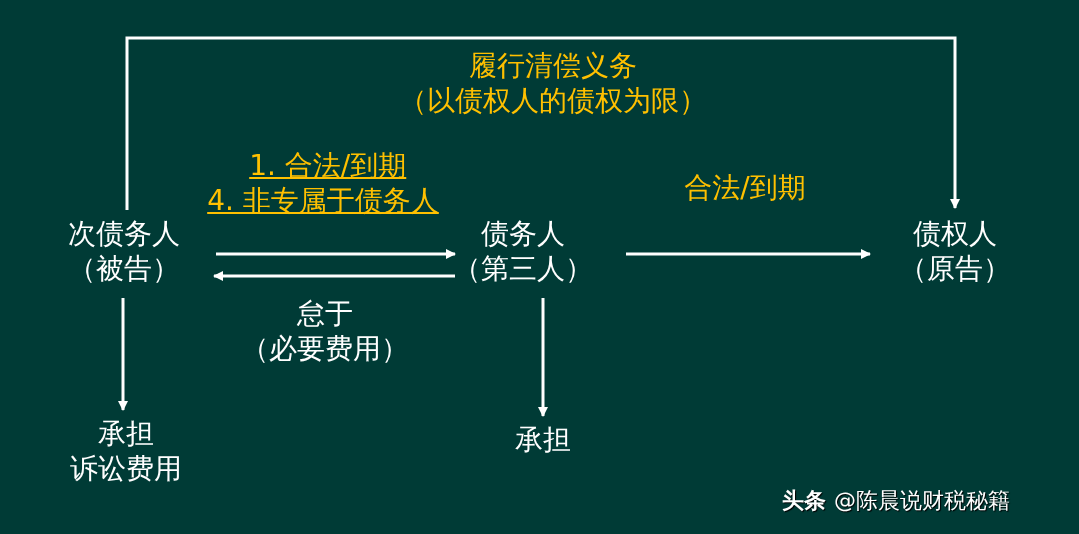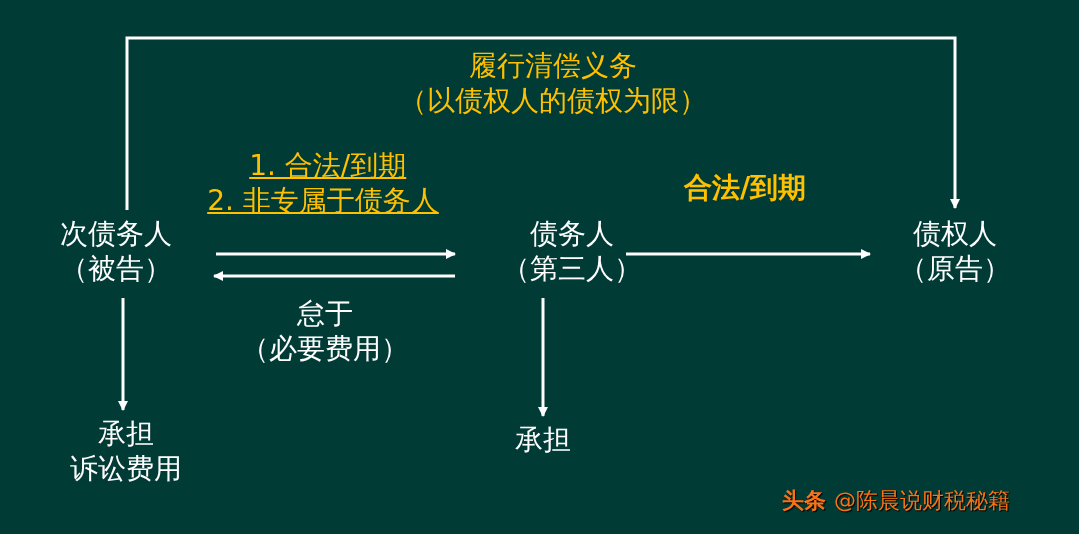"2. 非专属于债务人" div { text: 2 -> 4 }
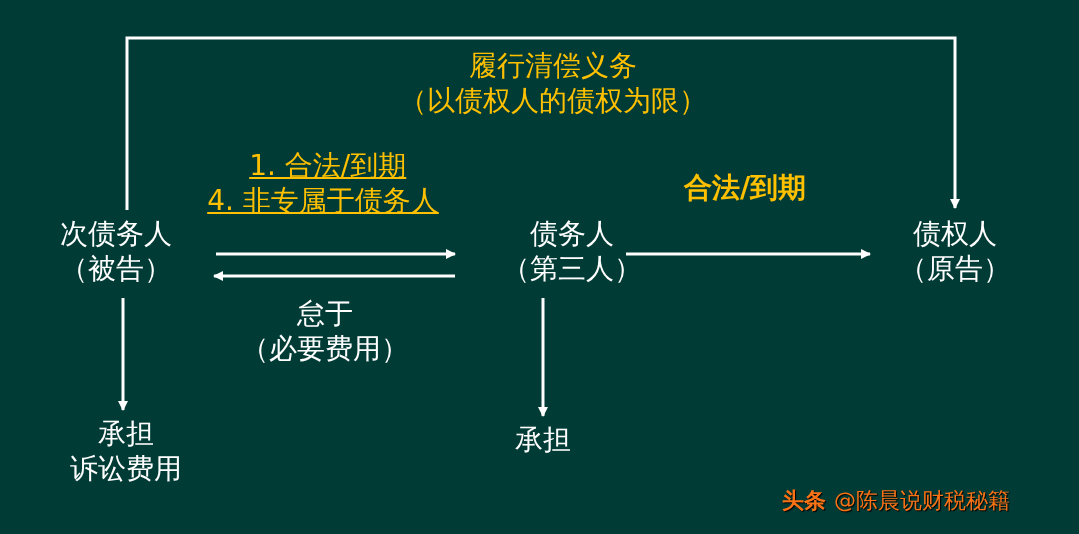"合法/到期" div.txt { font-weight: bold -> none }
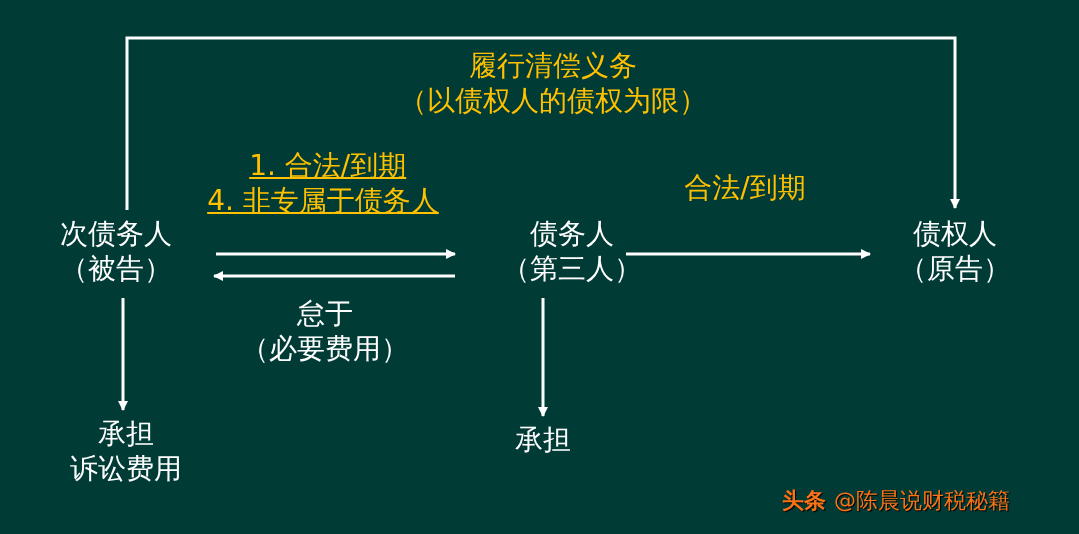"次债务人" div.txt { left: 116px -> 124px }
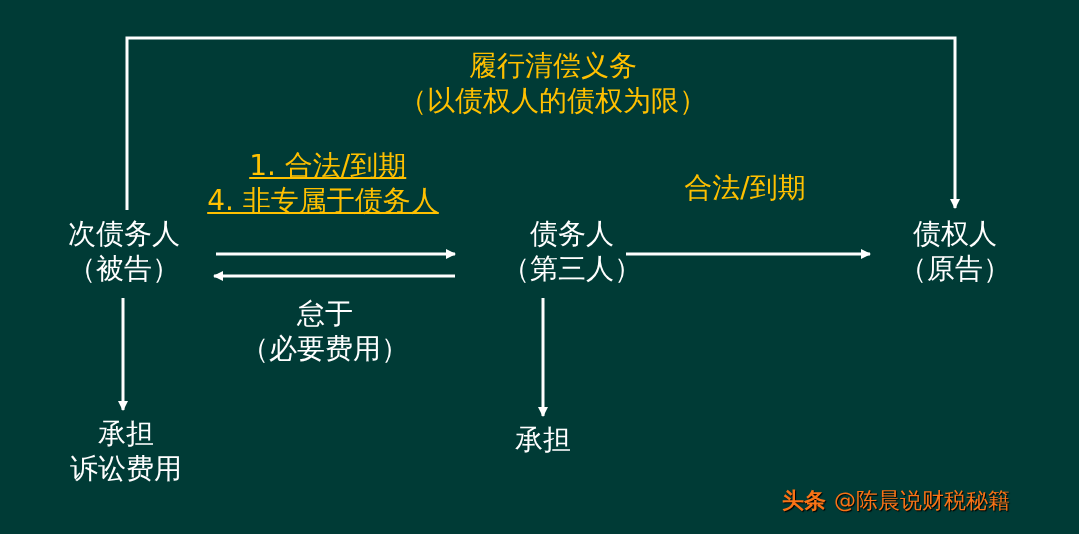"债务人" div.txt { left: 572px -> 523px }
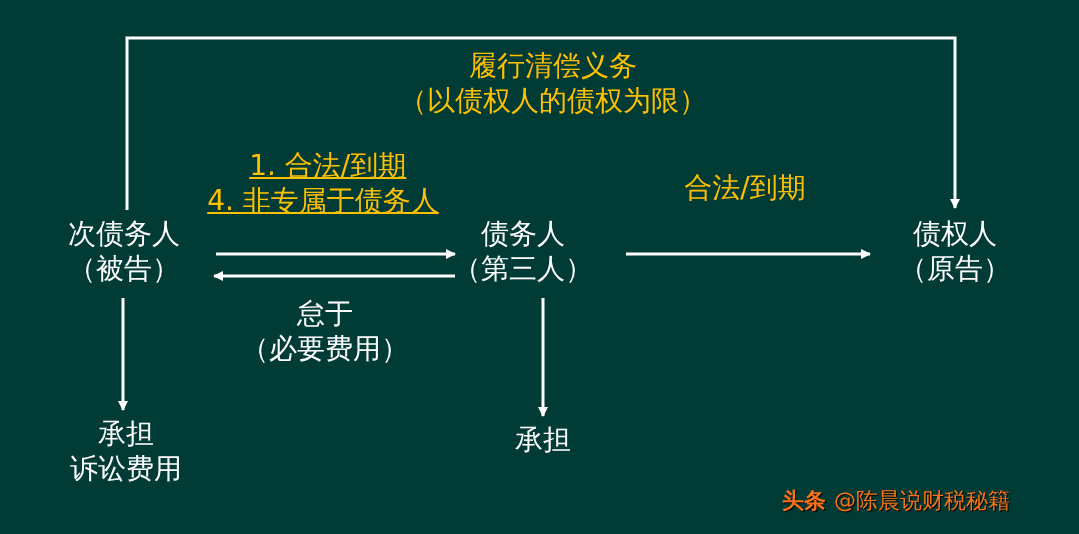"头条 @陈晨说财税秘籍" .watermark { color: #f97316 -> #ffffff }
